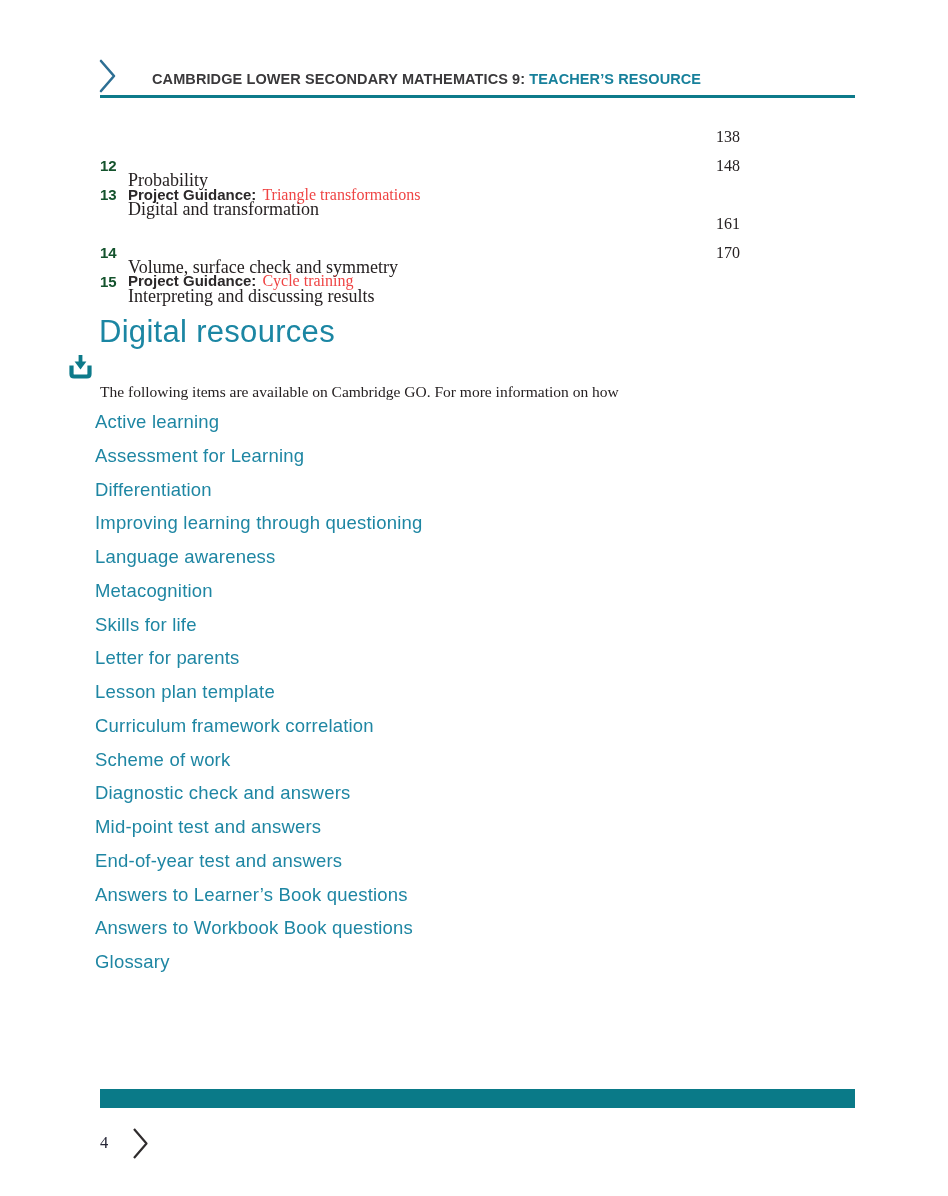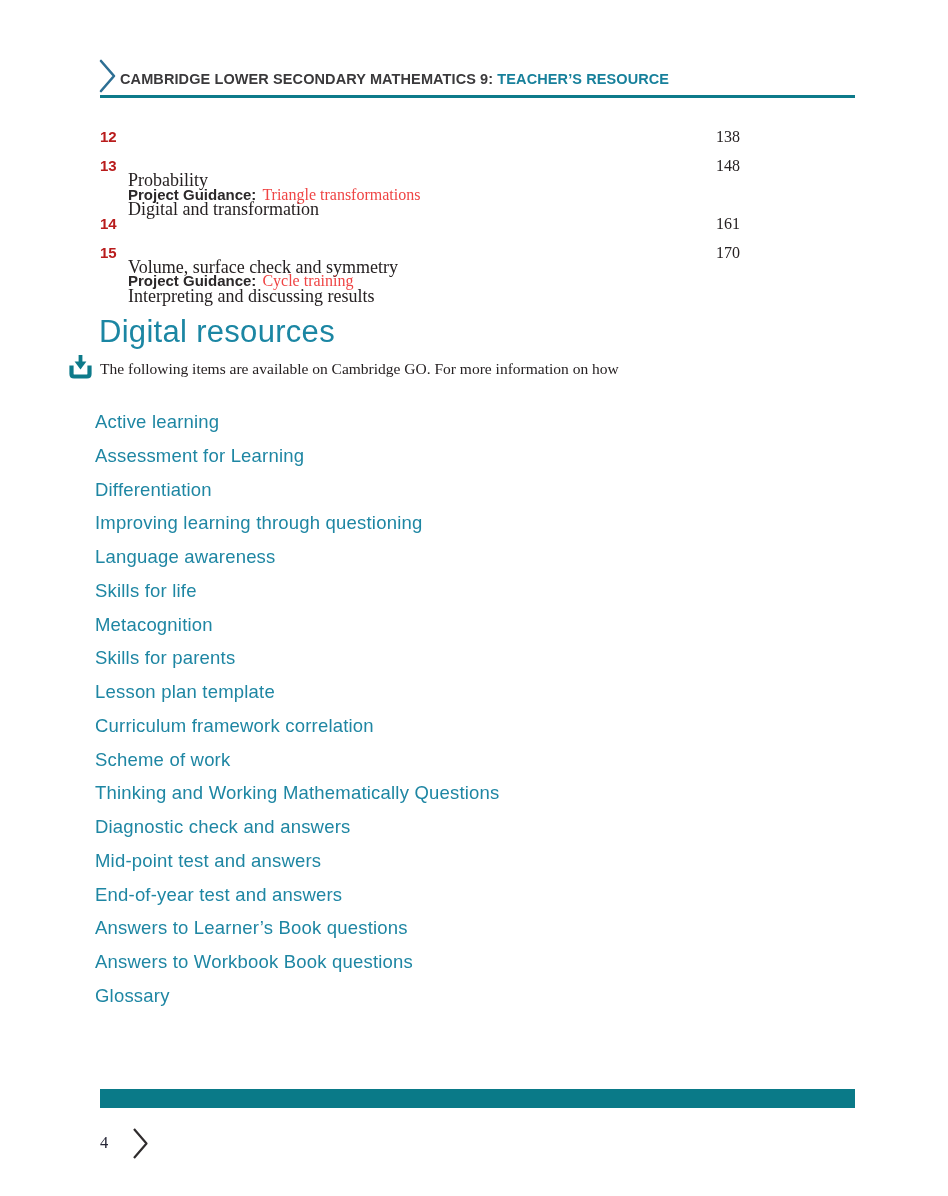"CAMBRIDGE LOWER SECONDARY MATHEMATICS 9:" .header-title { left: 120px -> 152px }
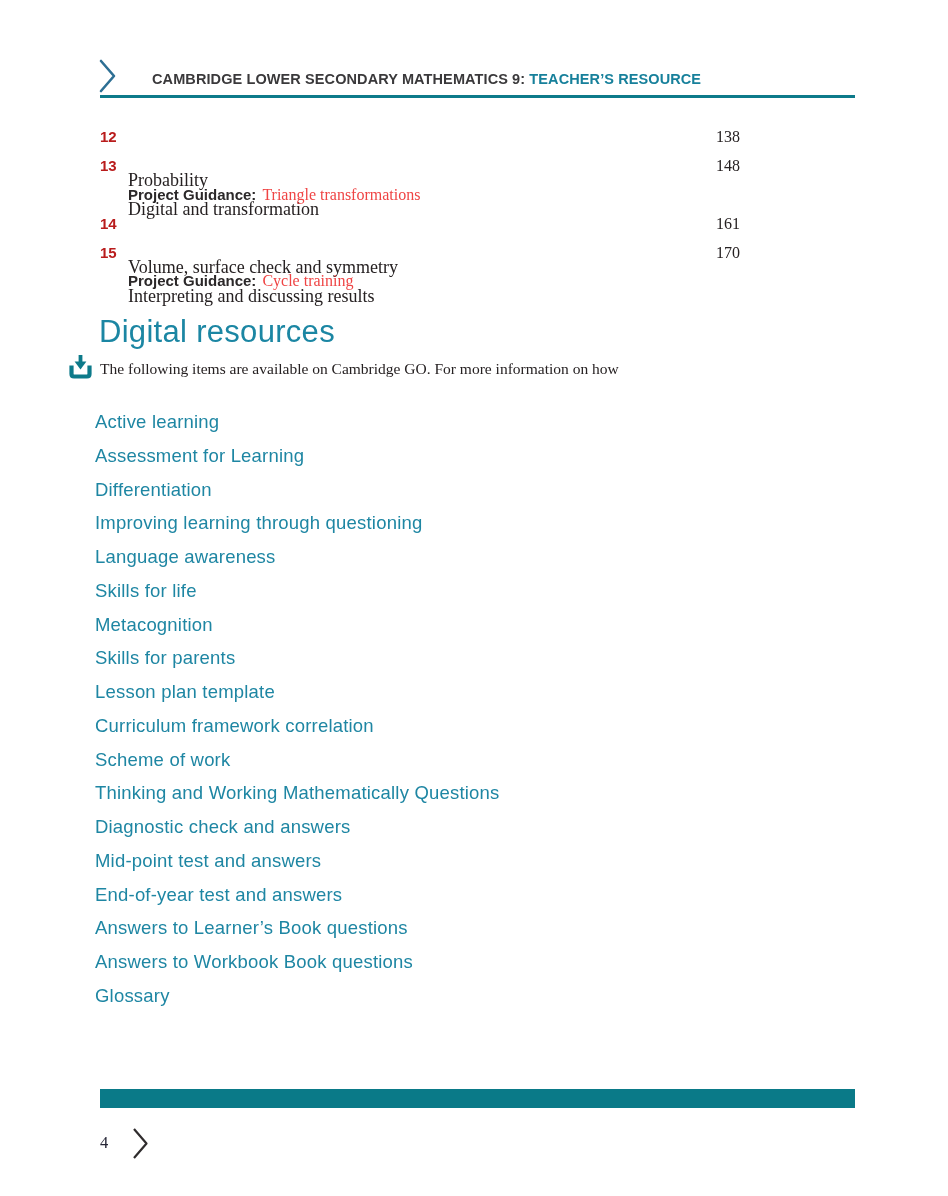"12" .toc-num { color: #b91c1c -> #14532d; margin-top: none -> 29px }
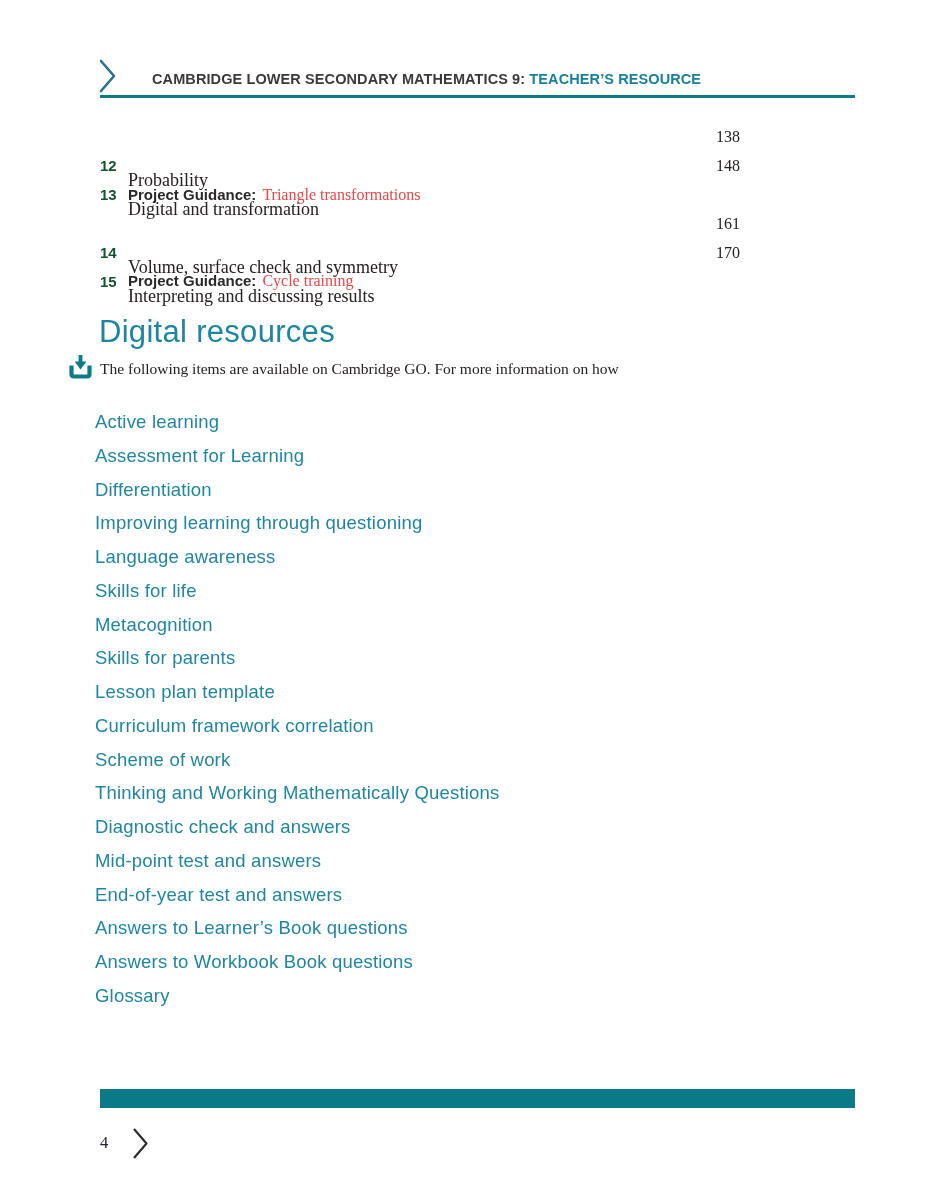"The following items are available" .dr-intro span { margin-top: none -> 23px }
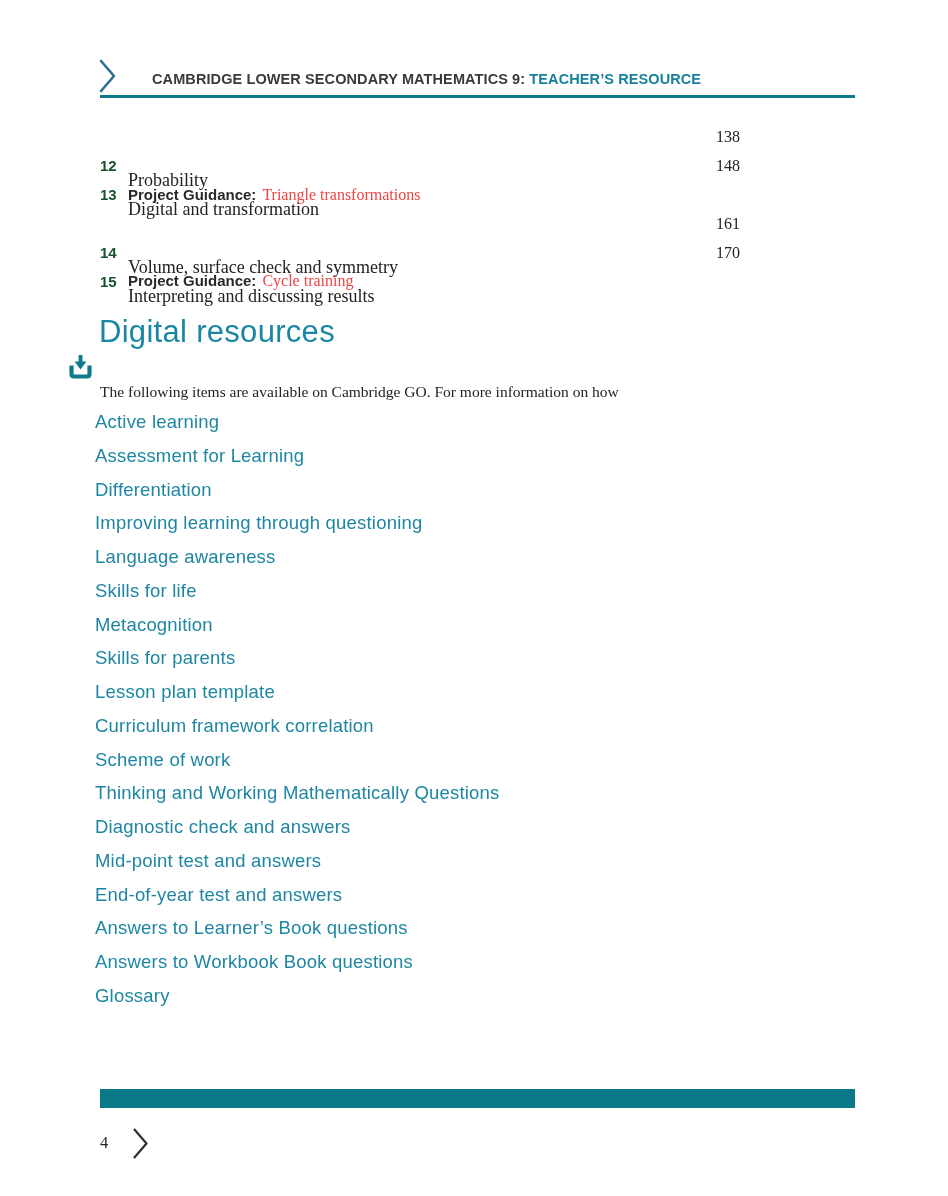"Skills for life" li { order: before "Metacognition" -> after "Metacognition" }
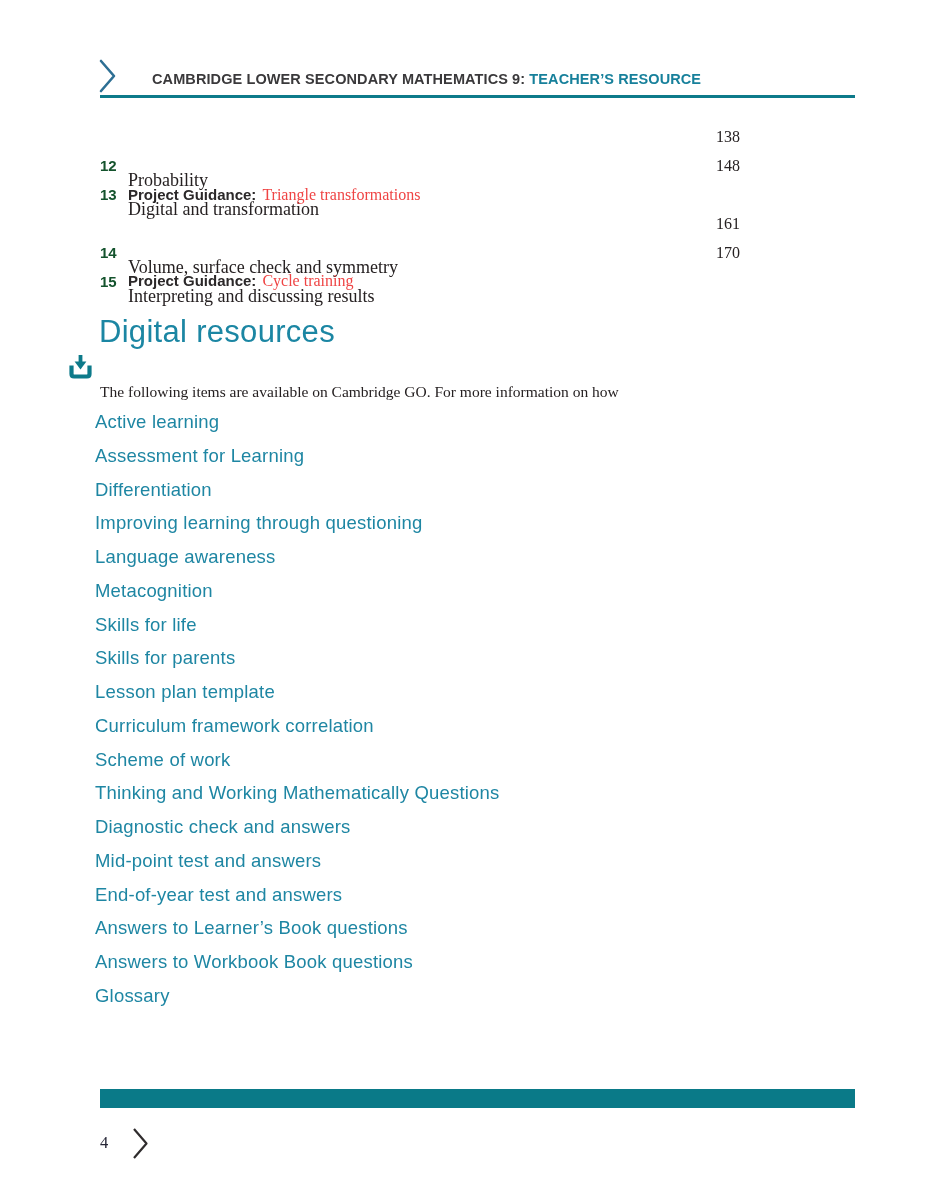"Skills for parents" a { text: Skills -> Letter }
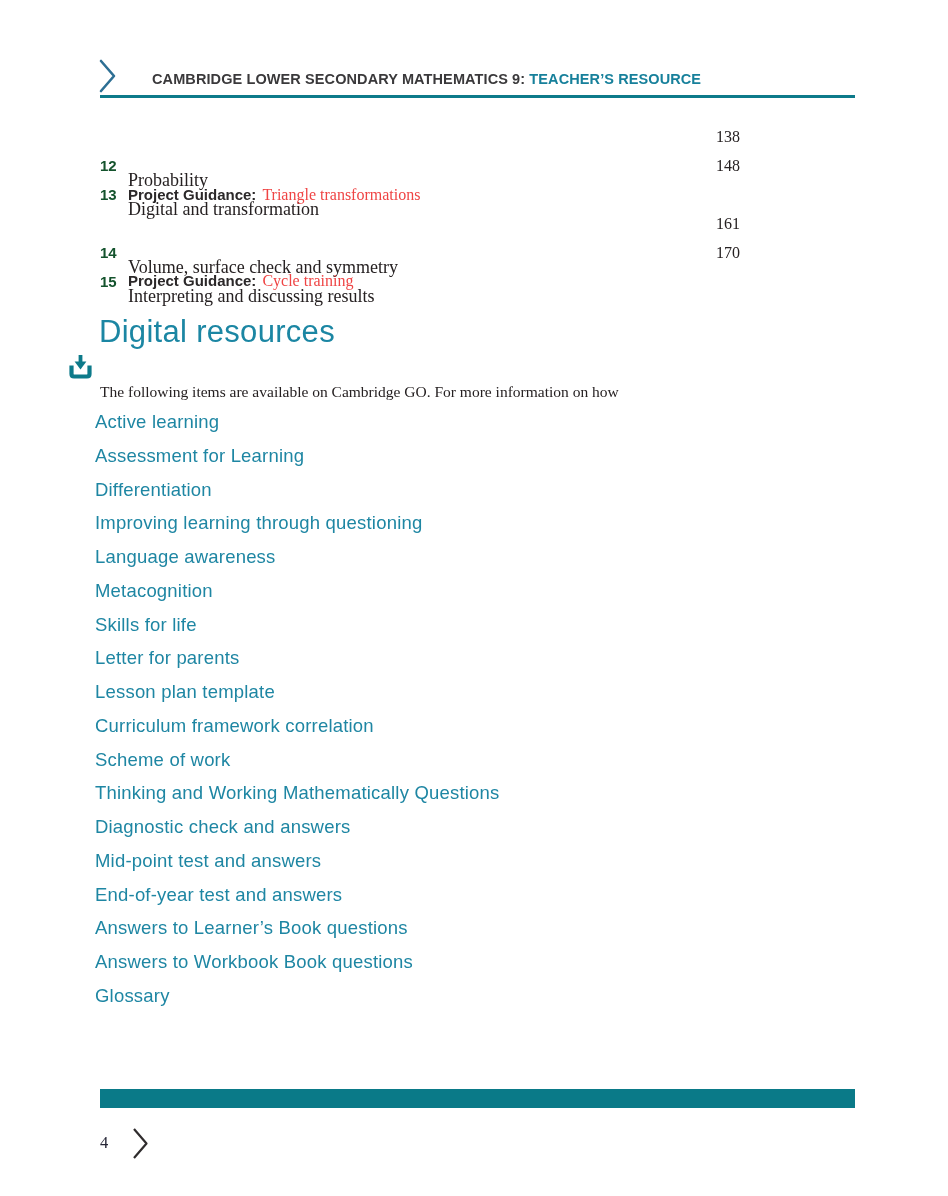"Thinking and Working Mathematically" li { html: <li><a>Thinking and Working Mathematically Questions</a></li> -> none }
